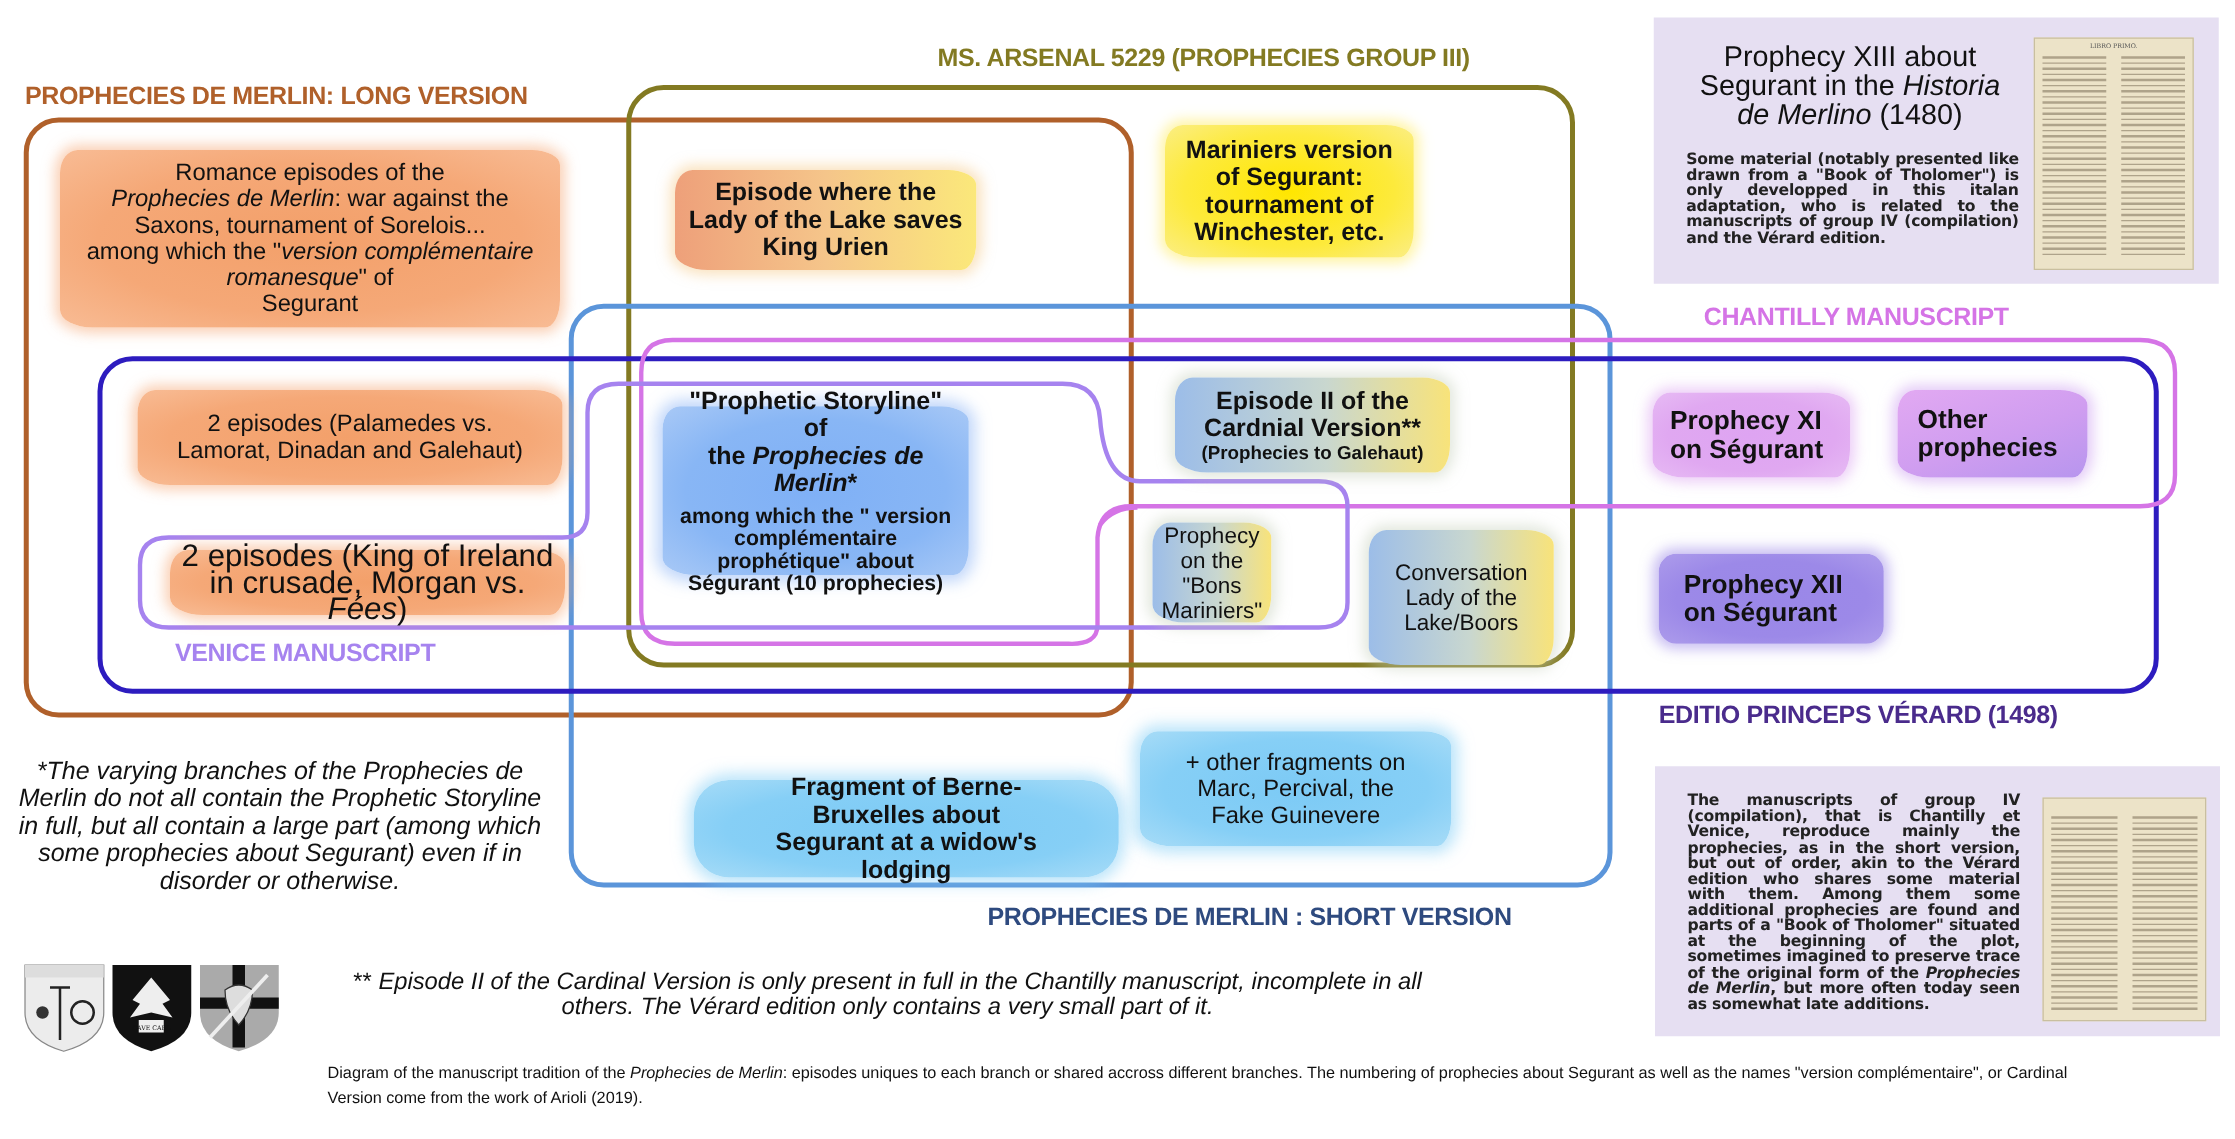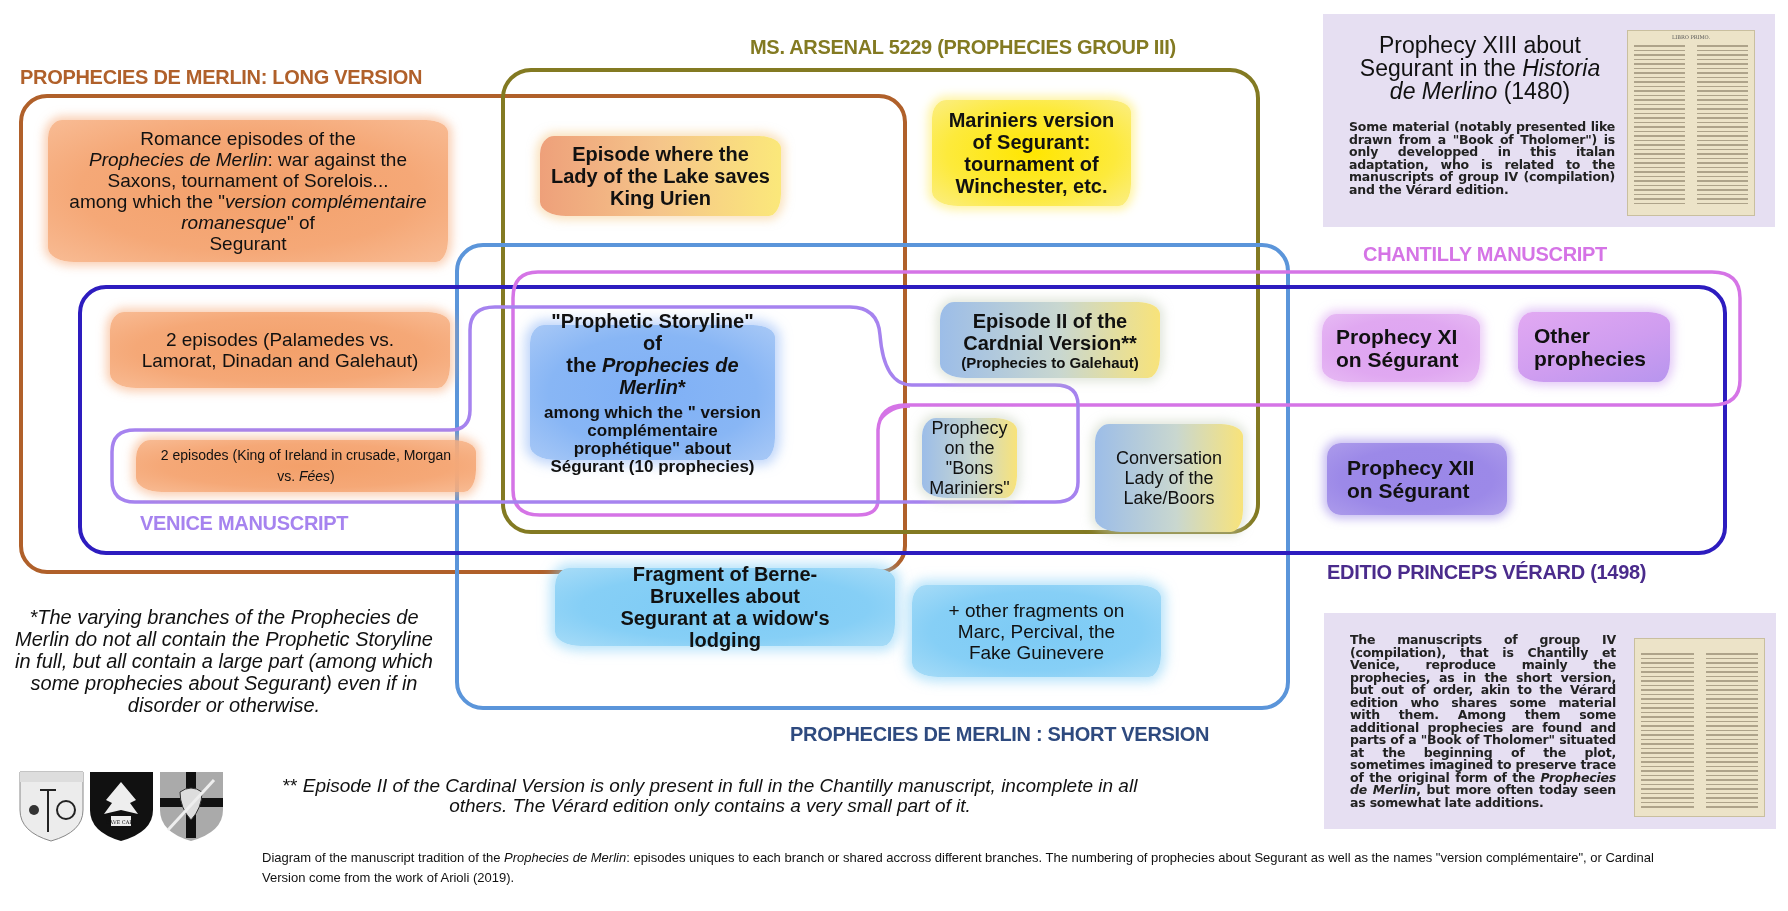"2 episodes (King of Ireland" div.blob { font-size: 14px -> 25px; padding: 0 20px -> 0 8px }
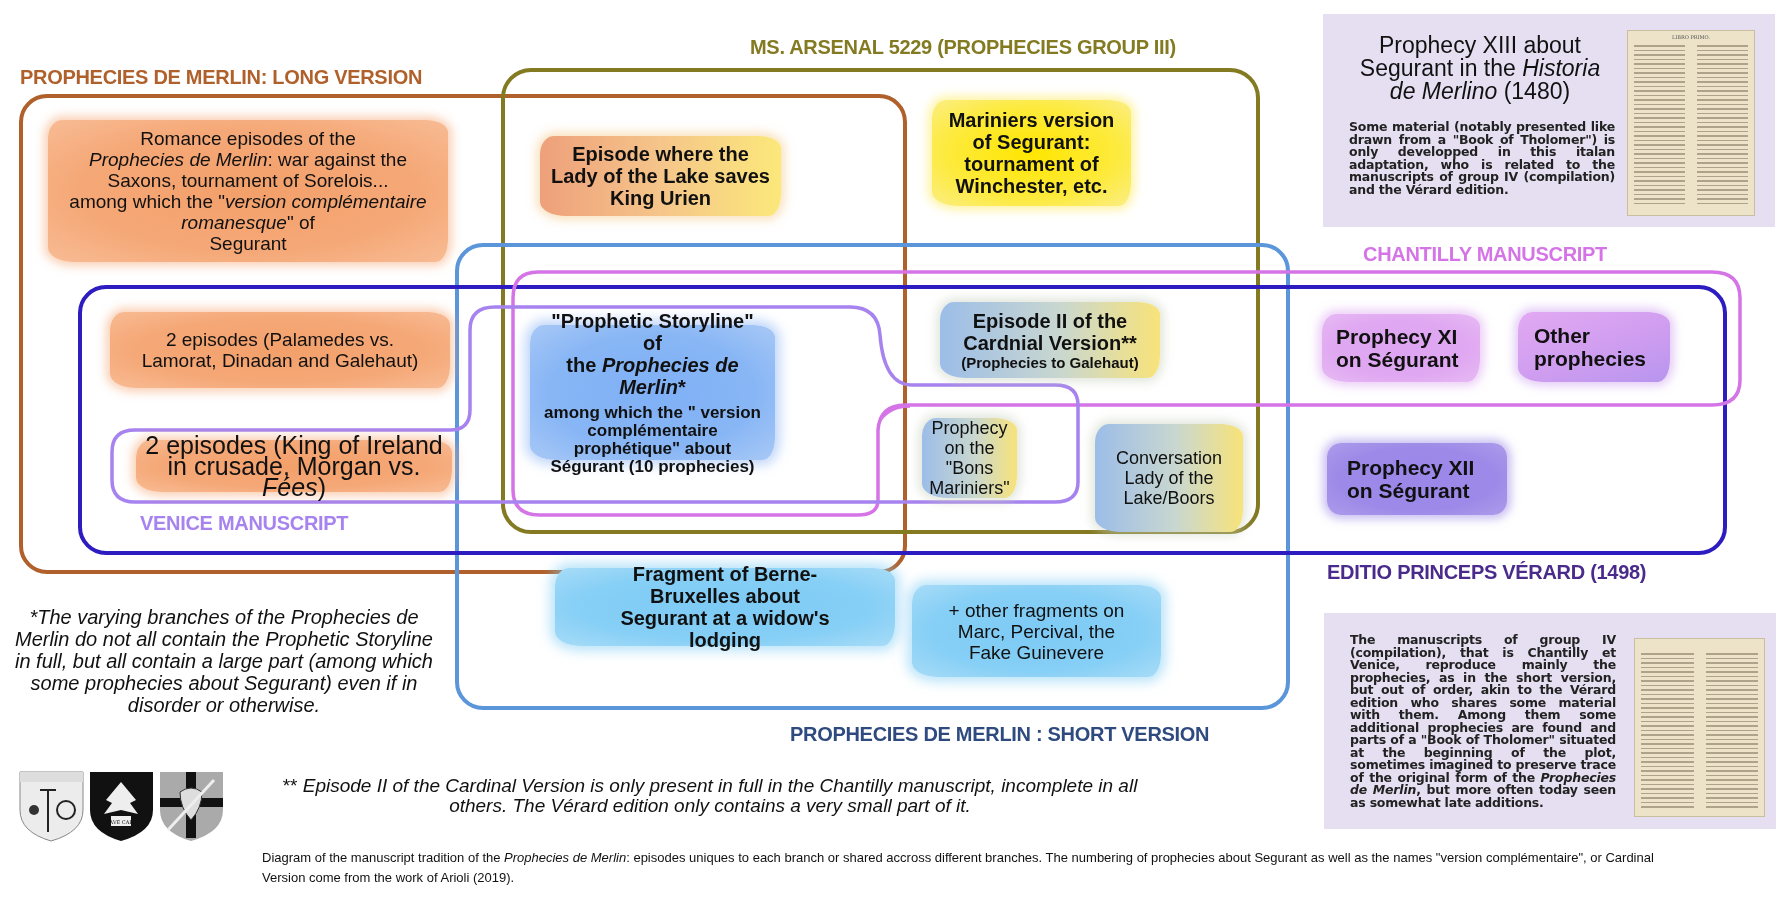"Fragment of Berne-Bruxelles about" div.blob { border-radius: none -> 28px; top: 568px -> 624px }
